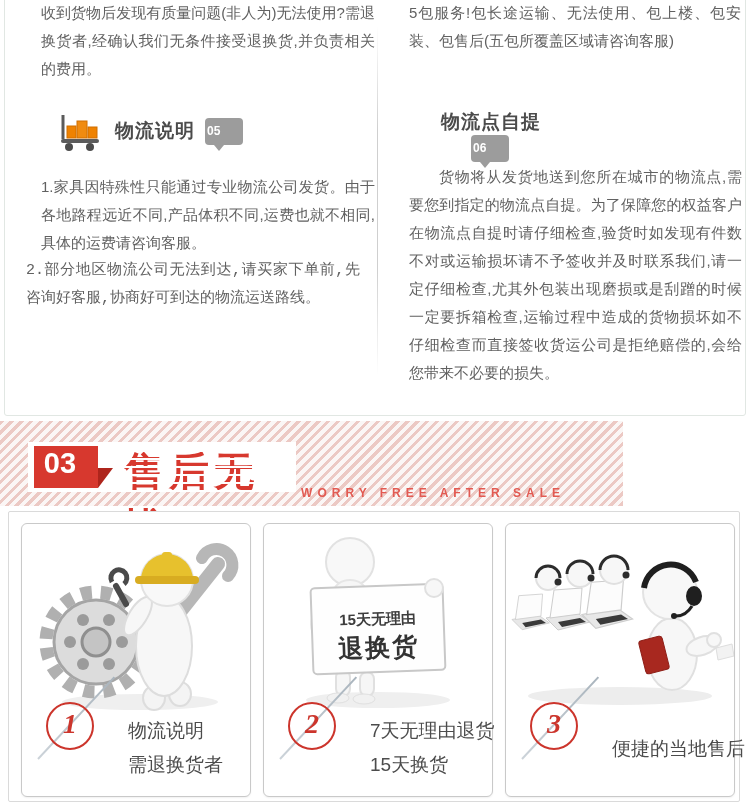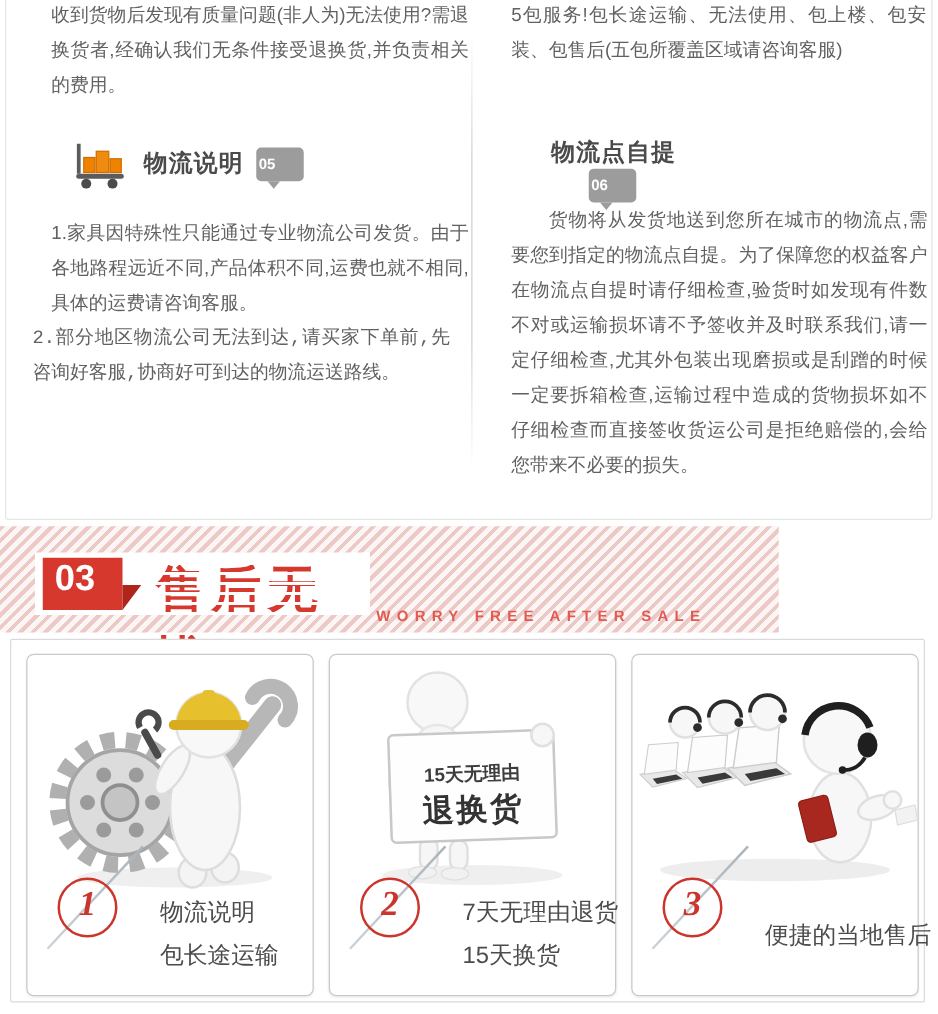"包长途运输" div { text: 包长途运输 -> 需退换货者 }
